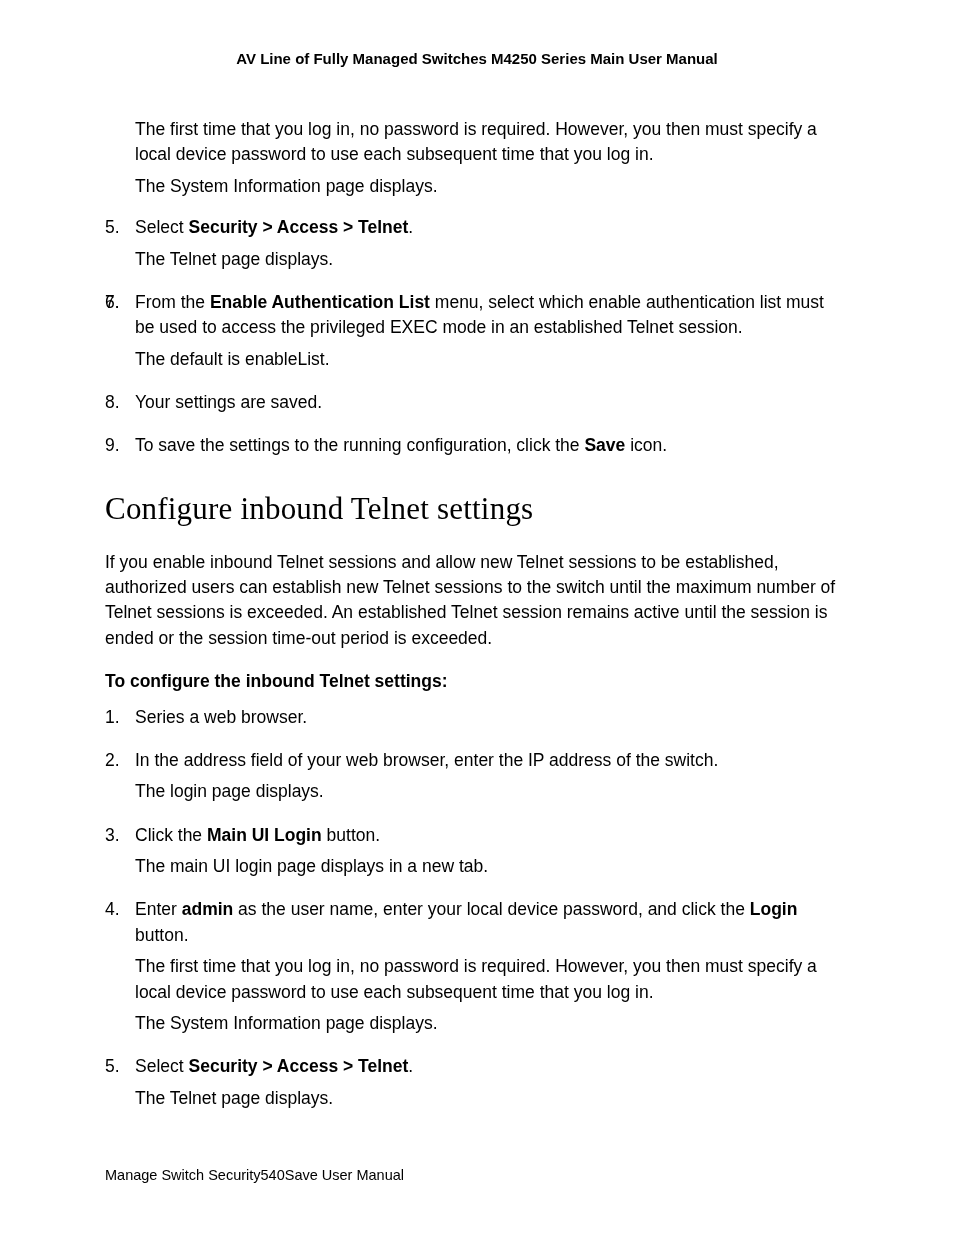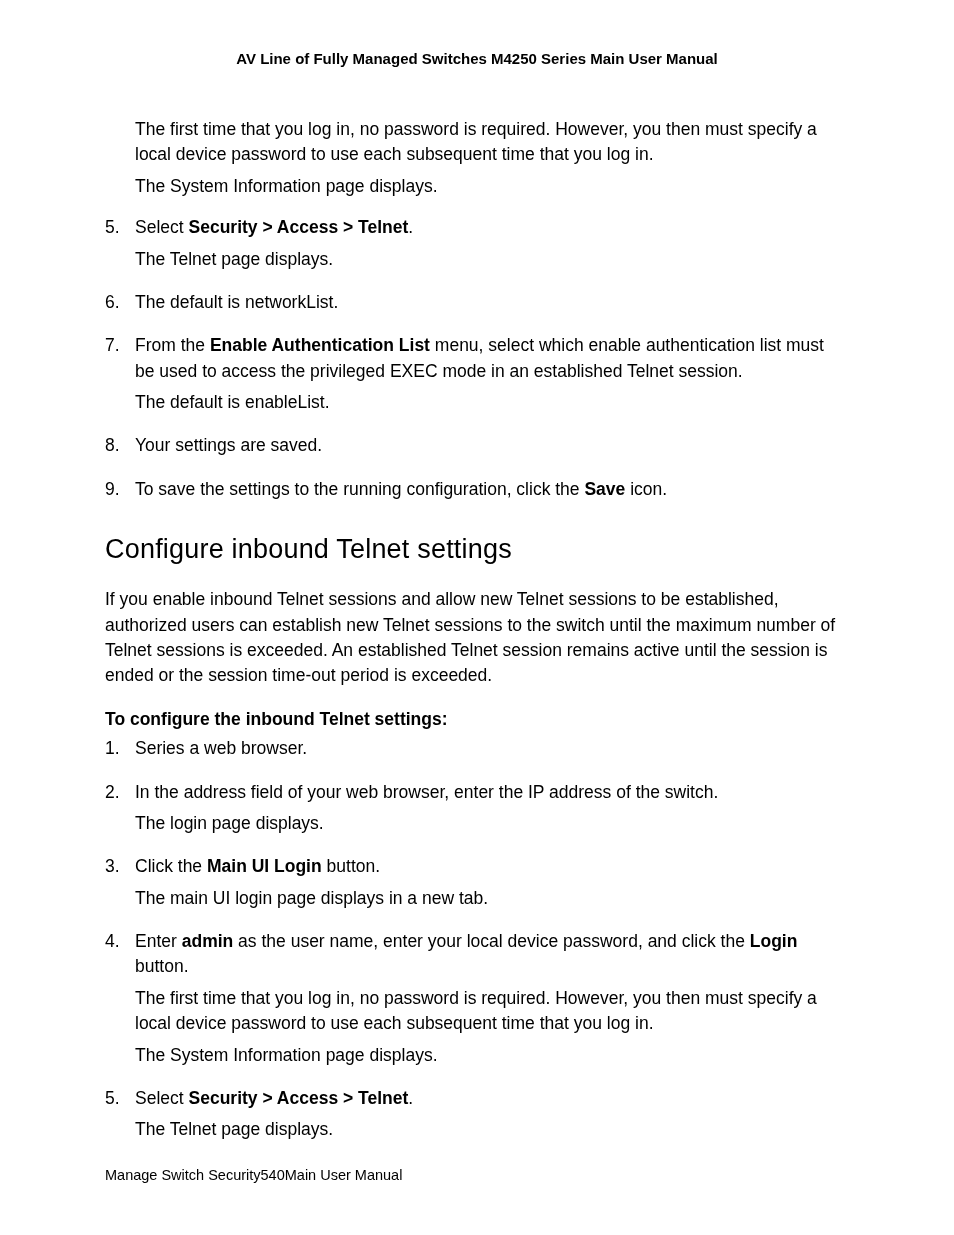"The default is networkList." p { html: <p>The default is networkList.</p> -> none }
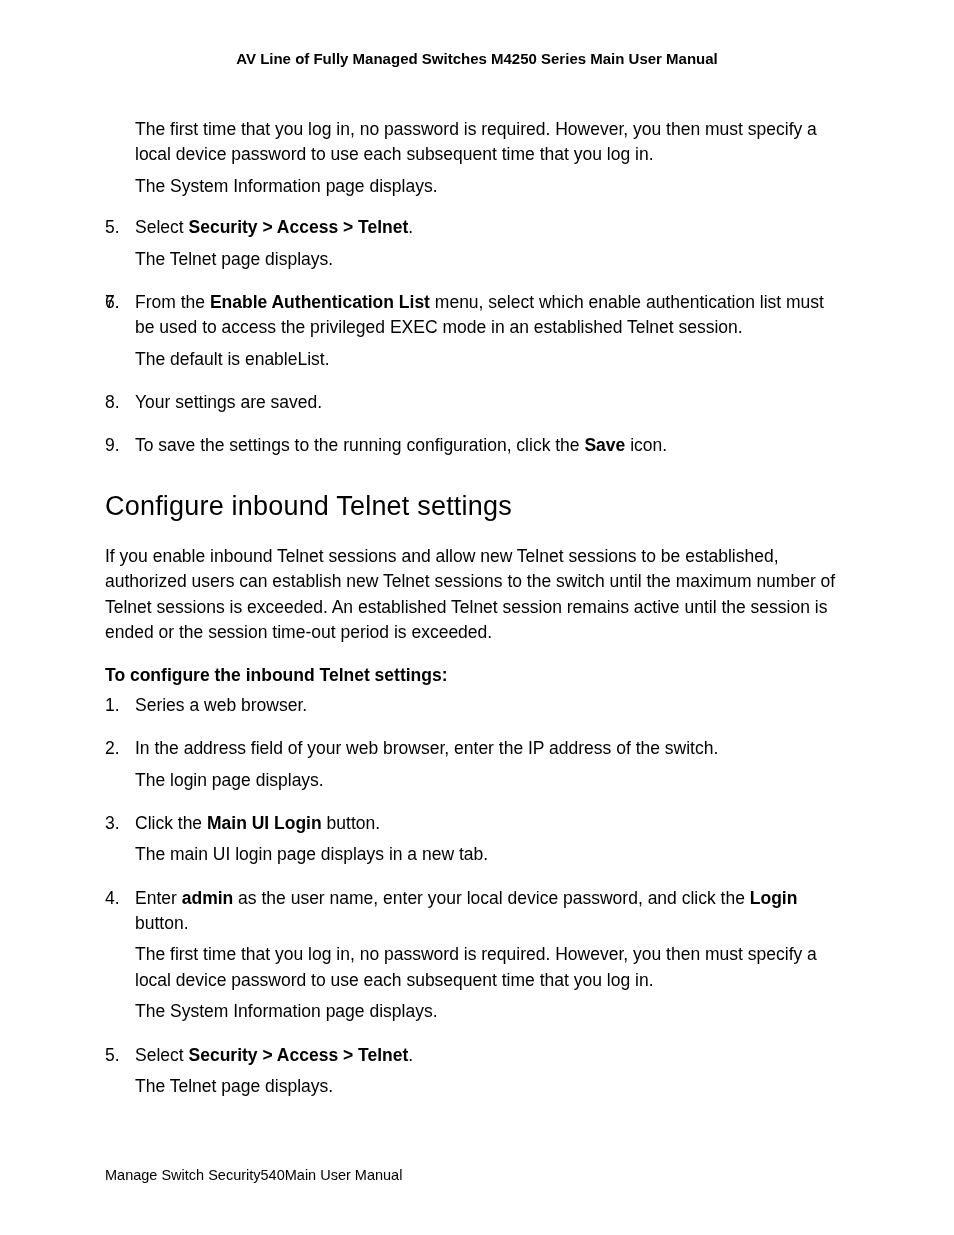"Configure inbound Telnet settings" .section-title { font-family: none -> Liberation Serif, serif; font-size: 27px -> 31px }
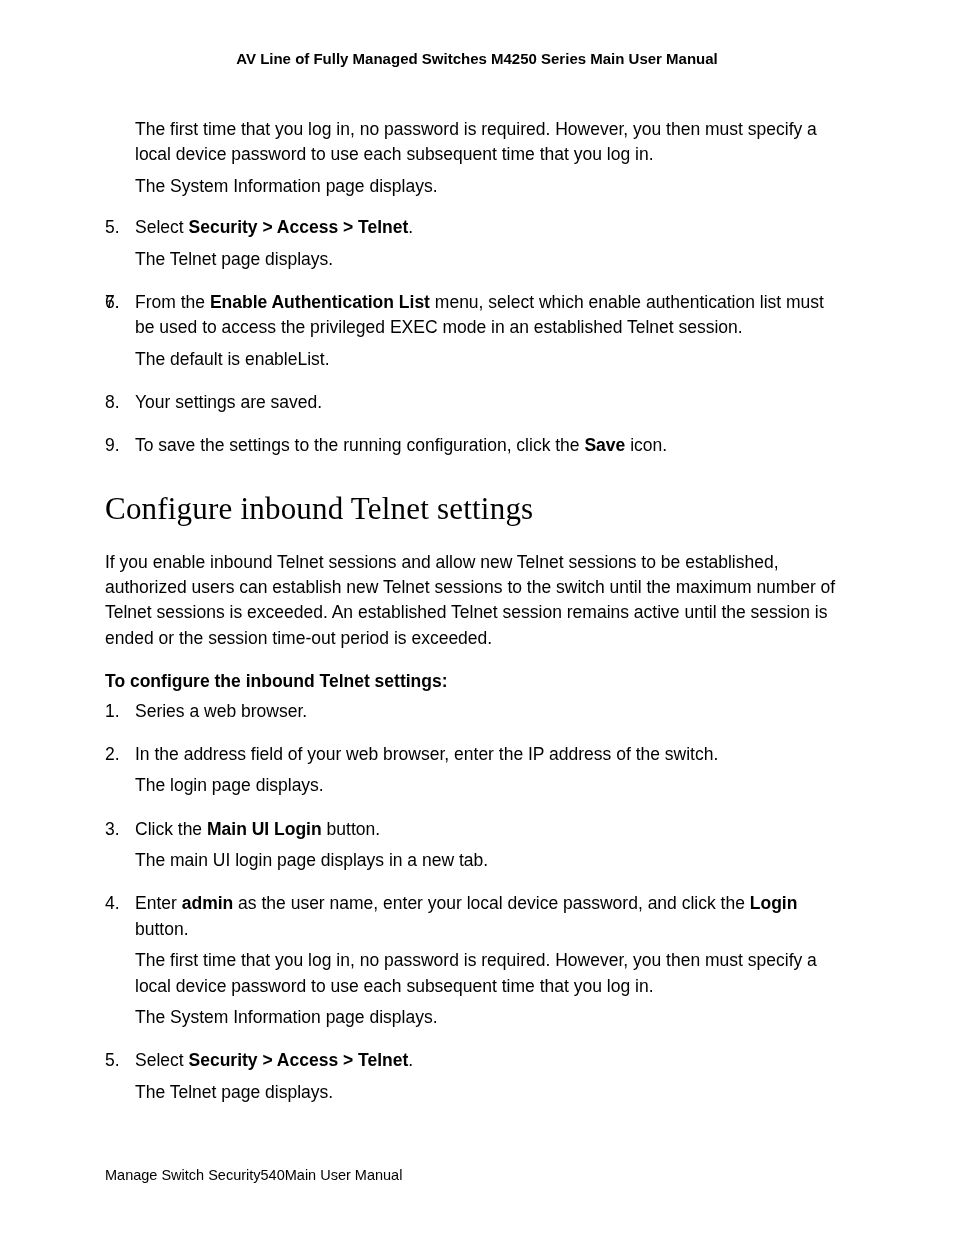"To configure the inbound Telnet" .sub-heading { margin-bottom: 4px -> 10px }
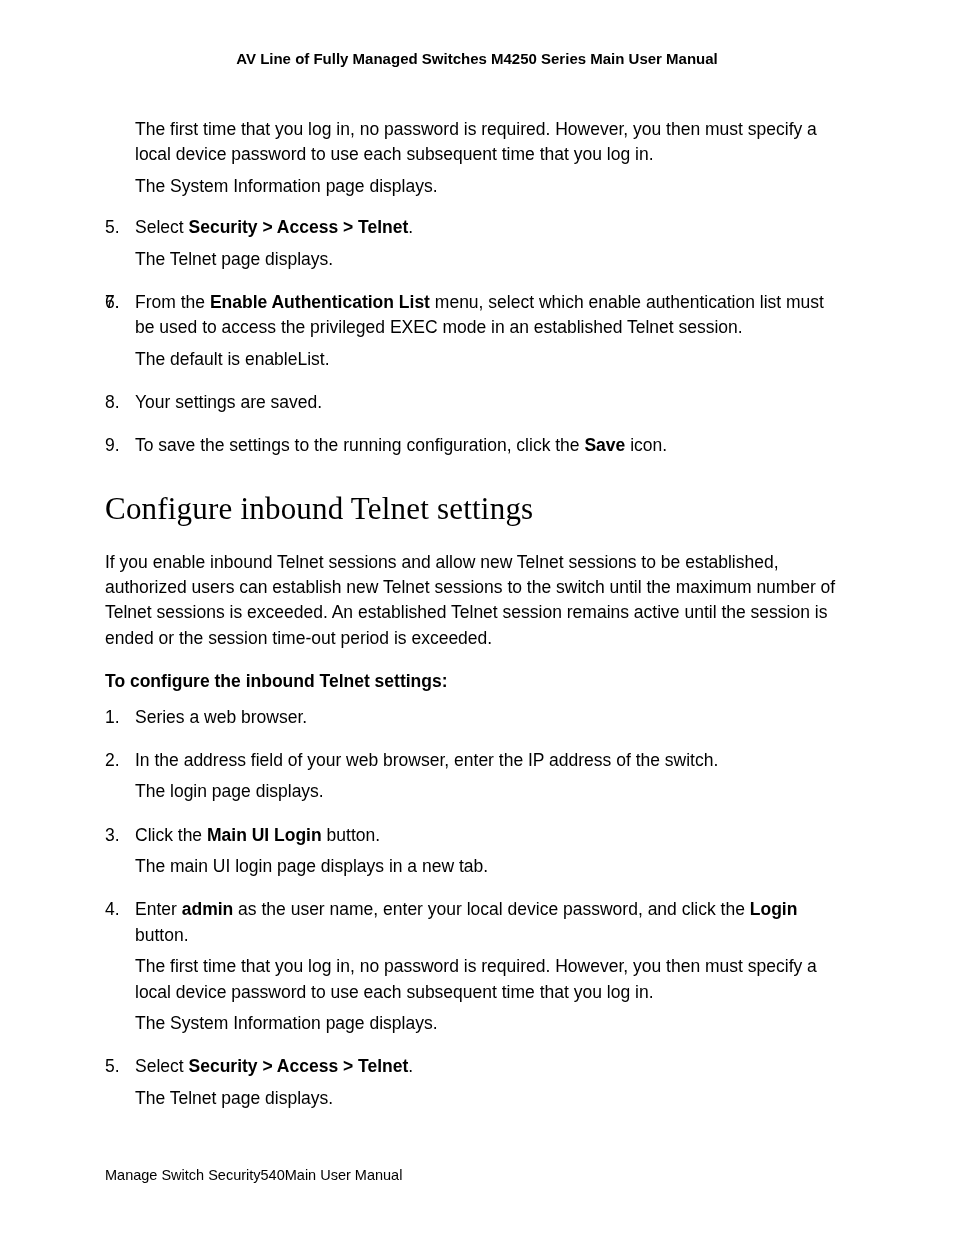"Main User Manual" span { text: Main -> Save }
